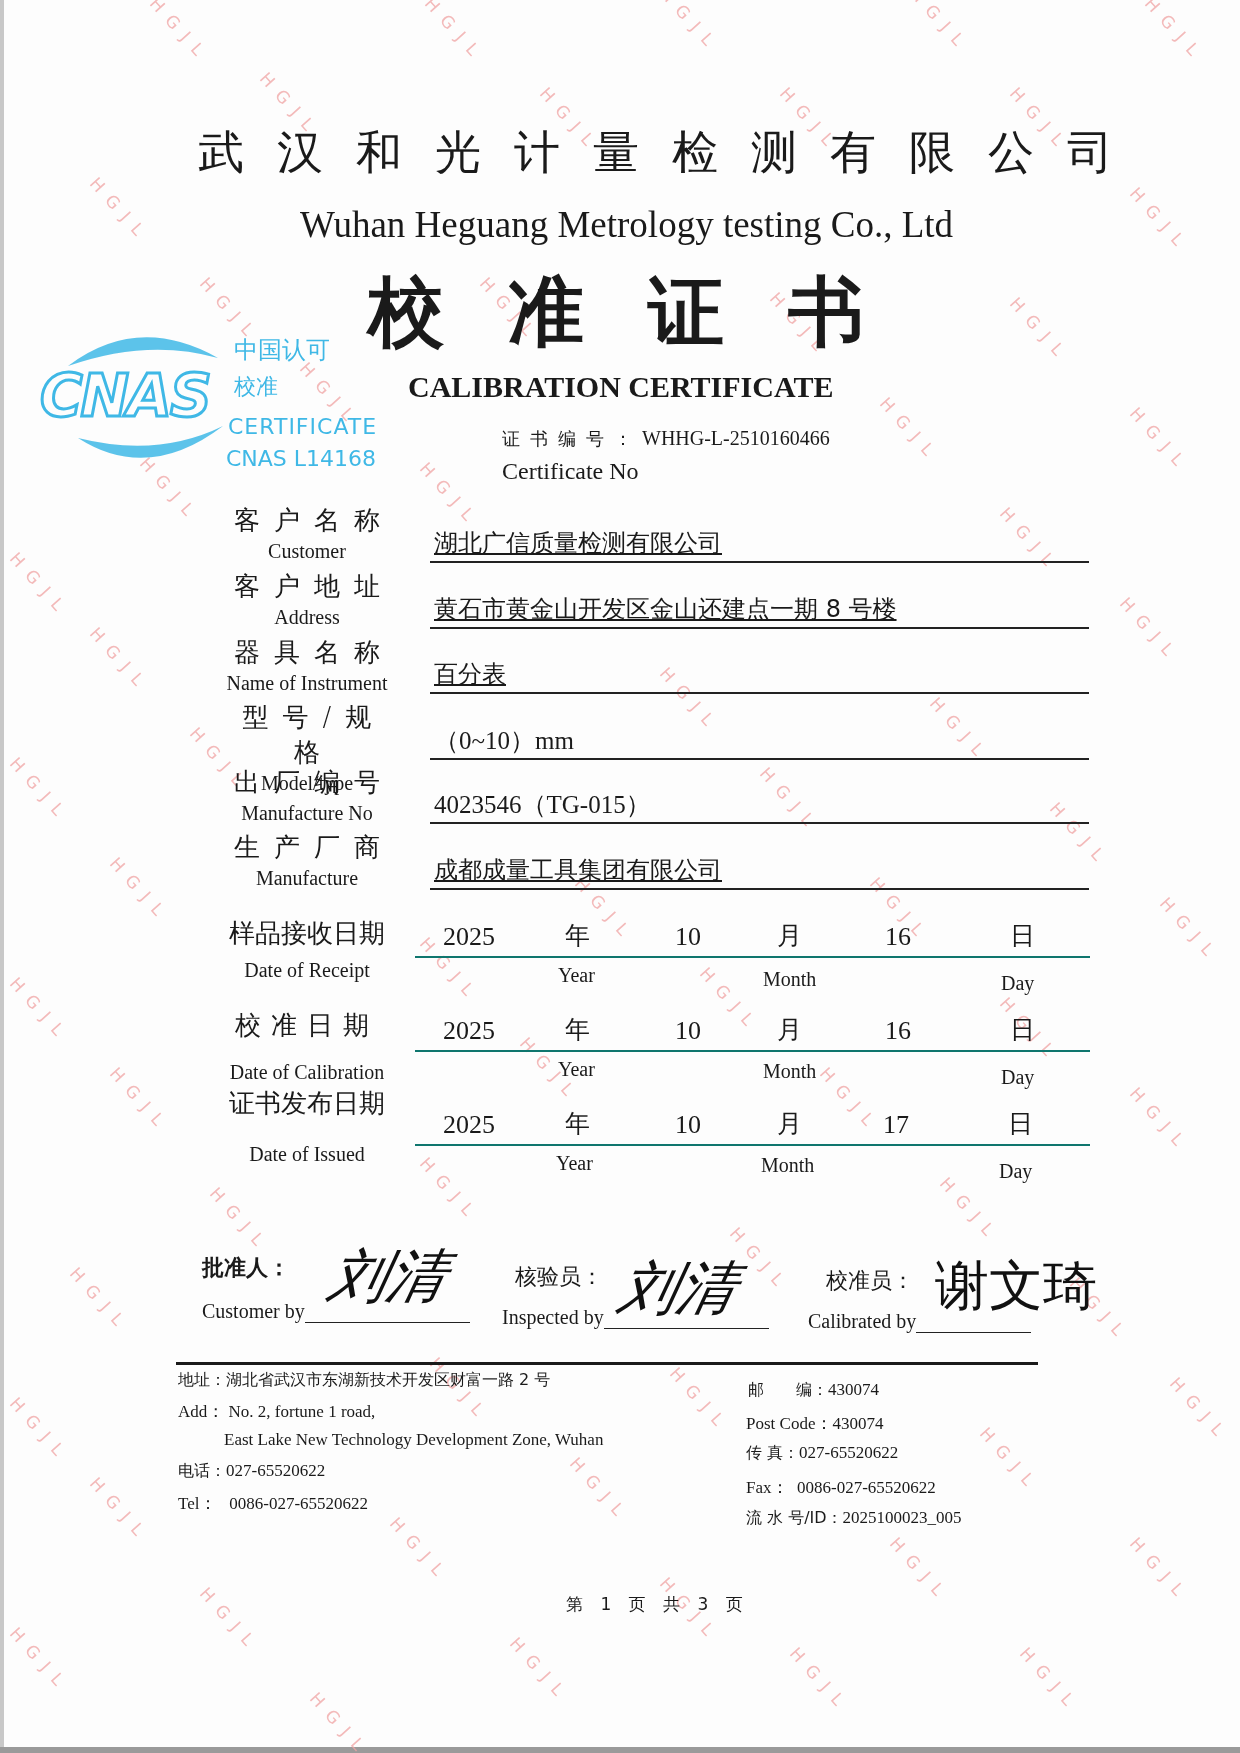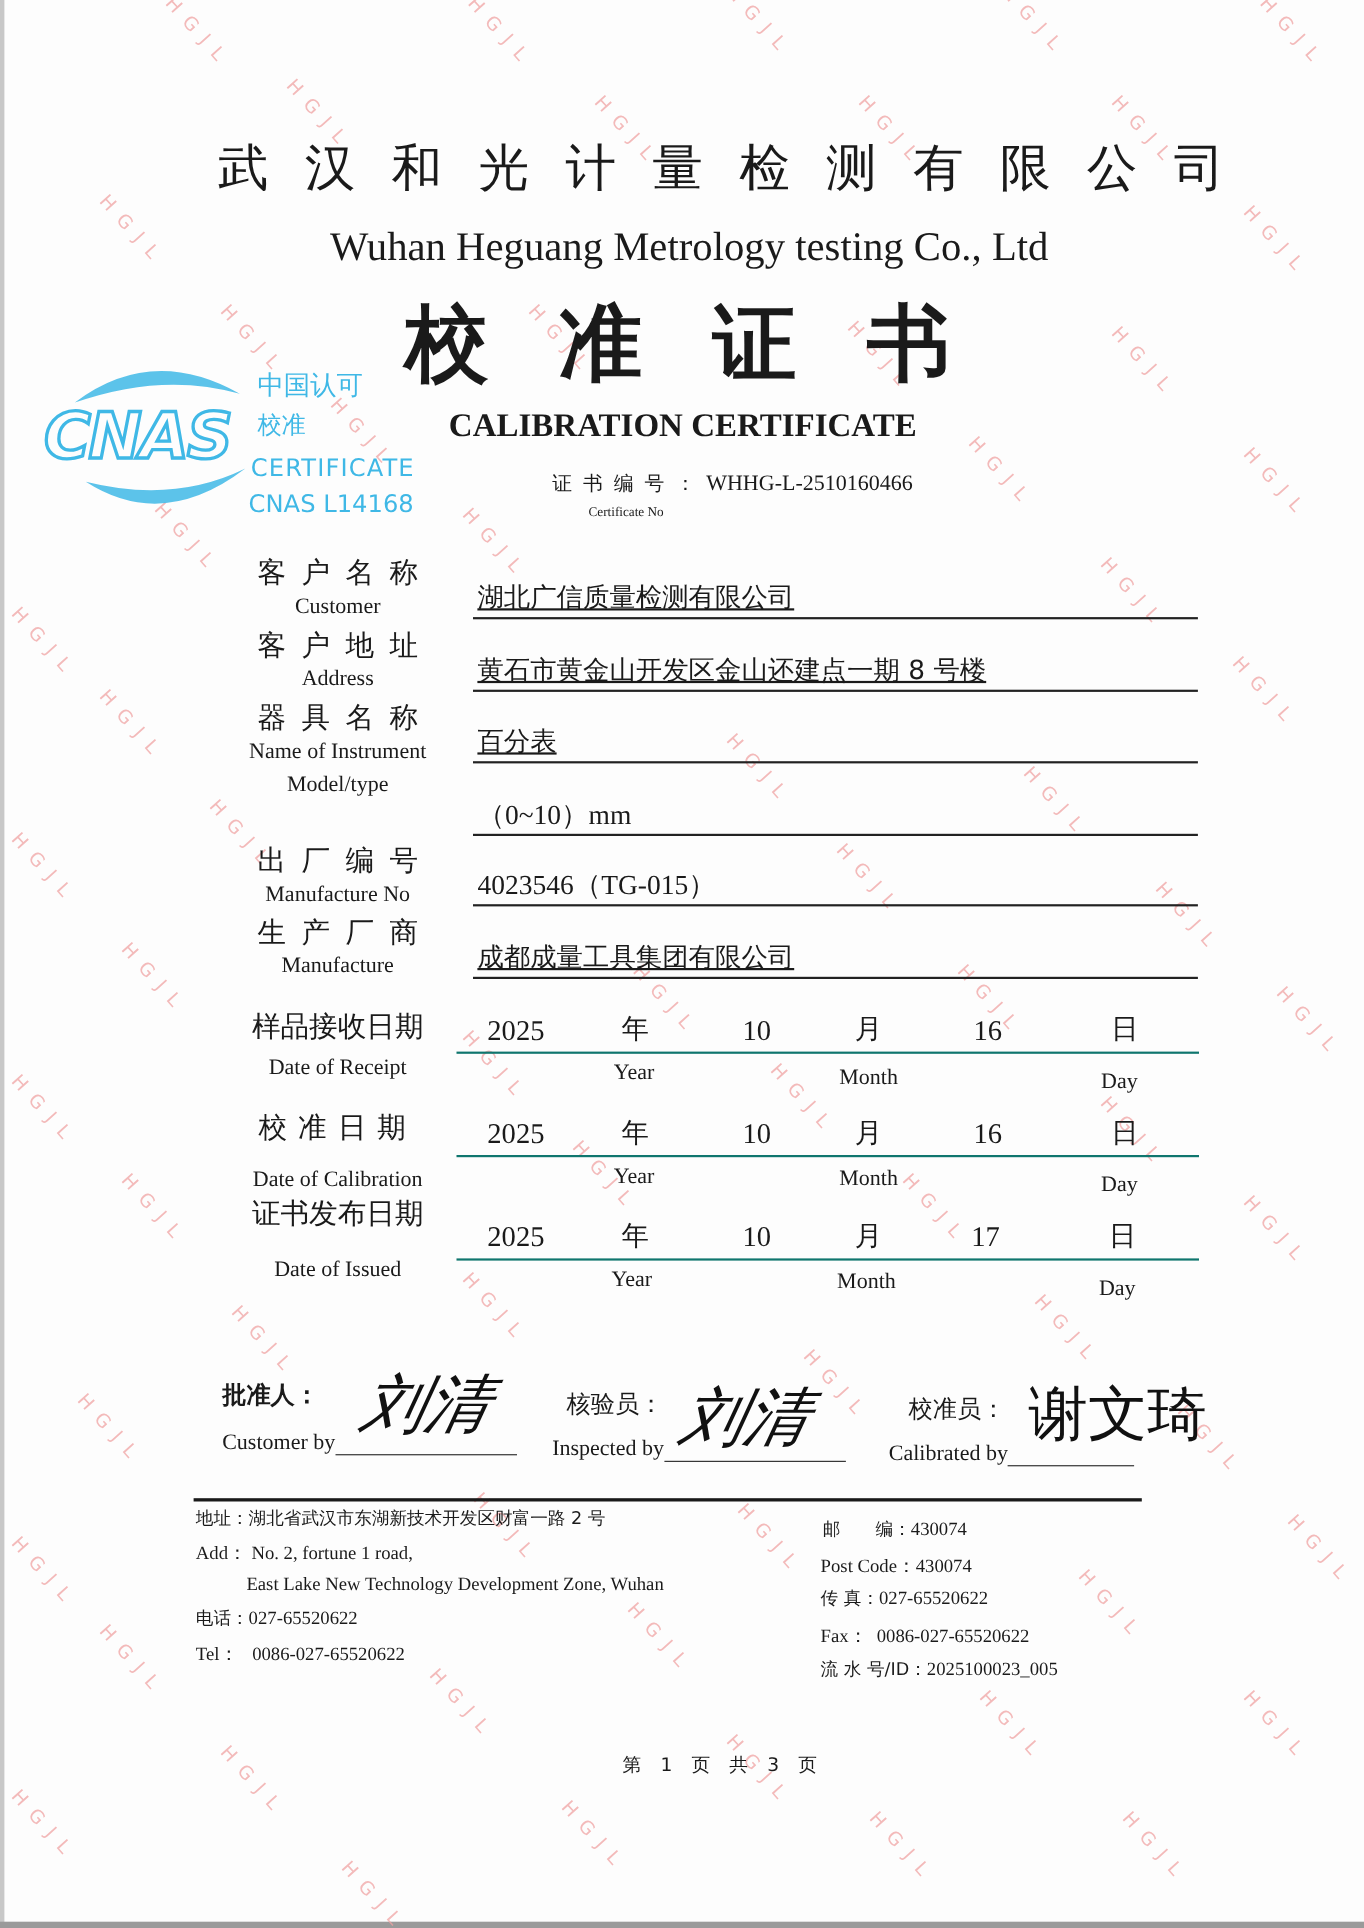"Certificate No" .cert-no-en { font-size: 12px -> 24px; margin-left: 33px -> none }
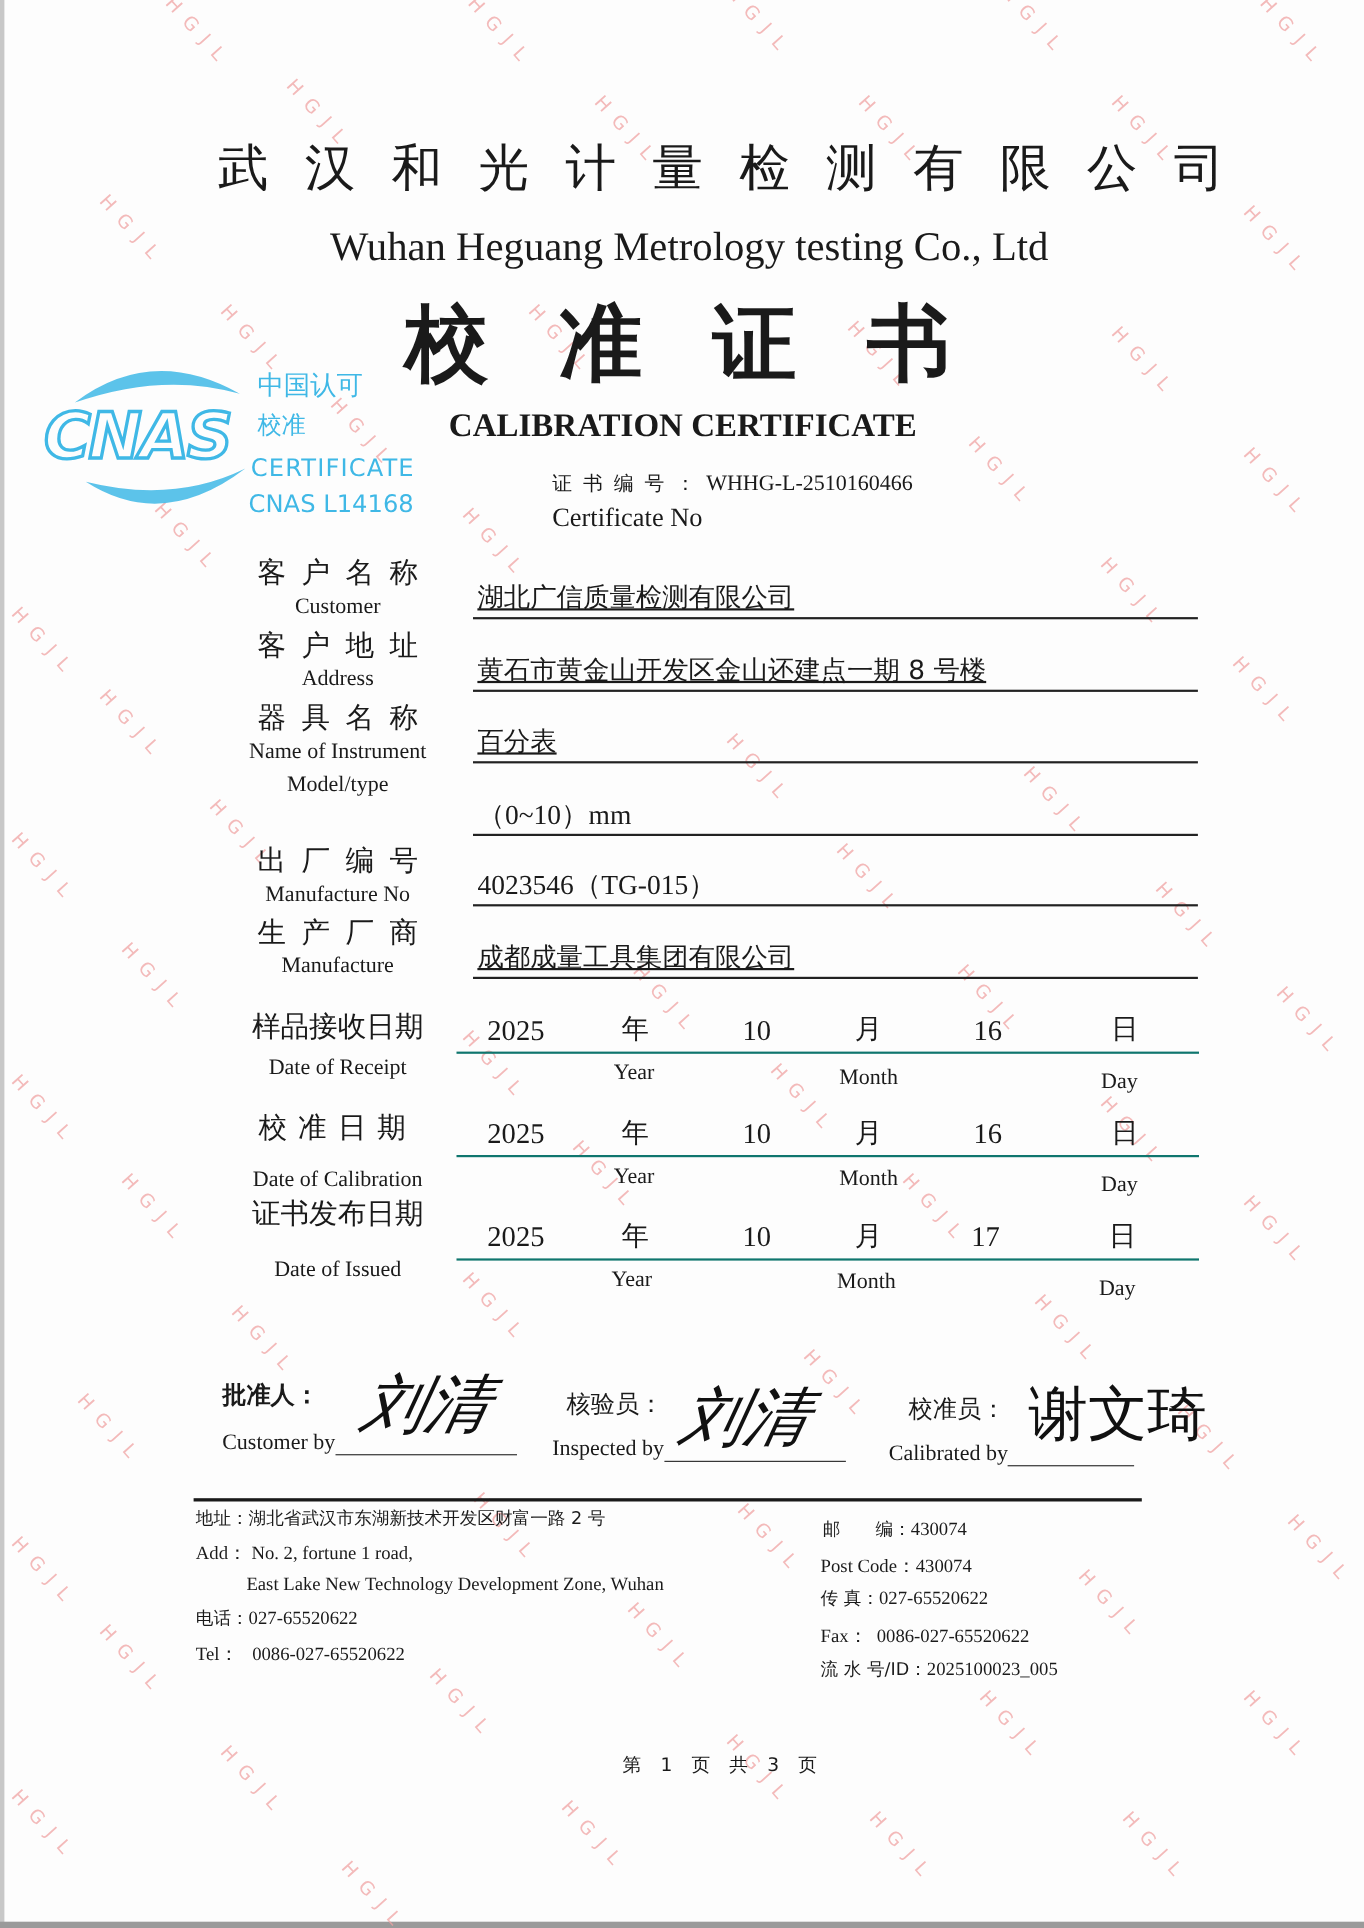"型号/规格" span.cn { html: none -> <span>型号/规格</span> }
